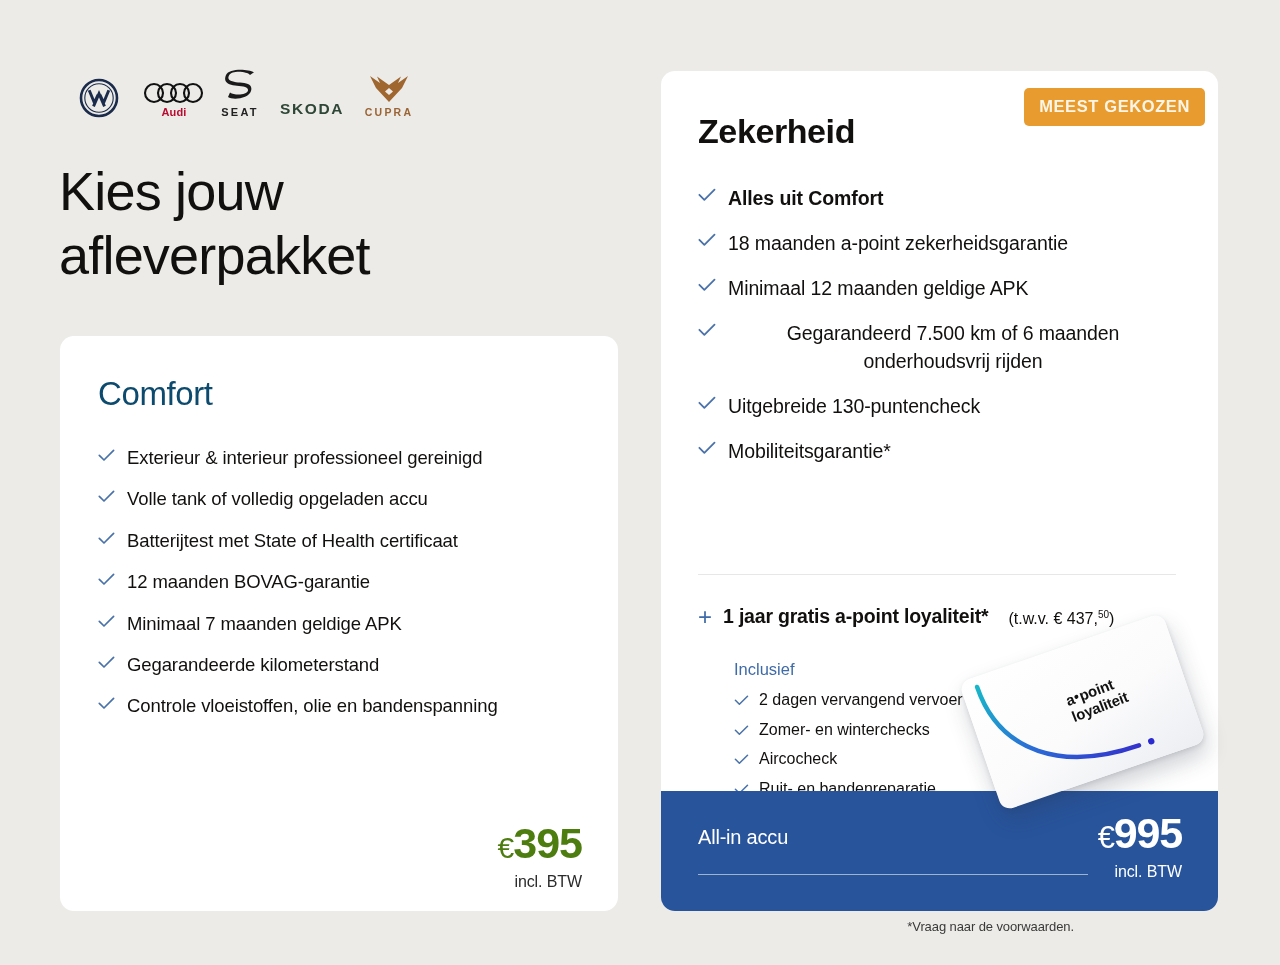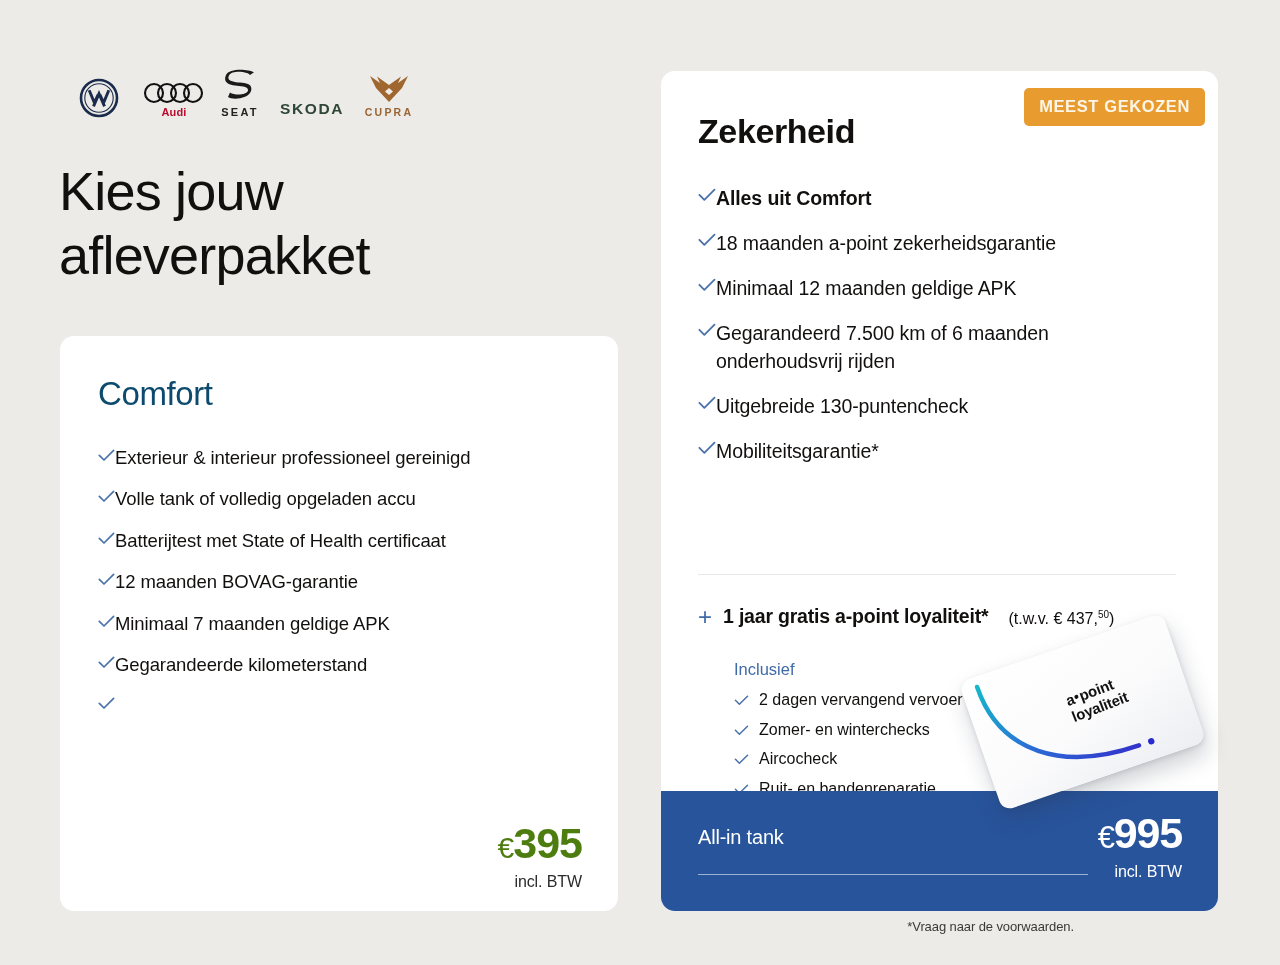"Alles uit Comfort" .feat { gap: 0 -> 12px; text-align: none -> center }
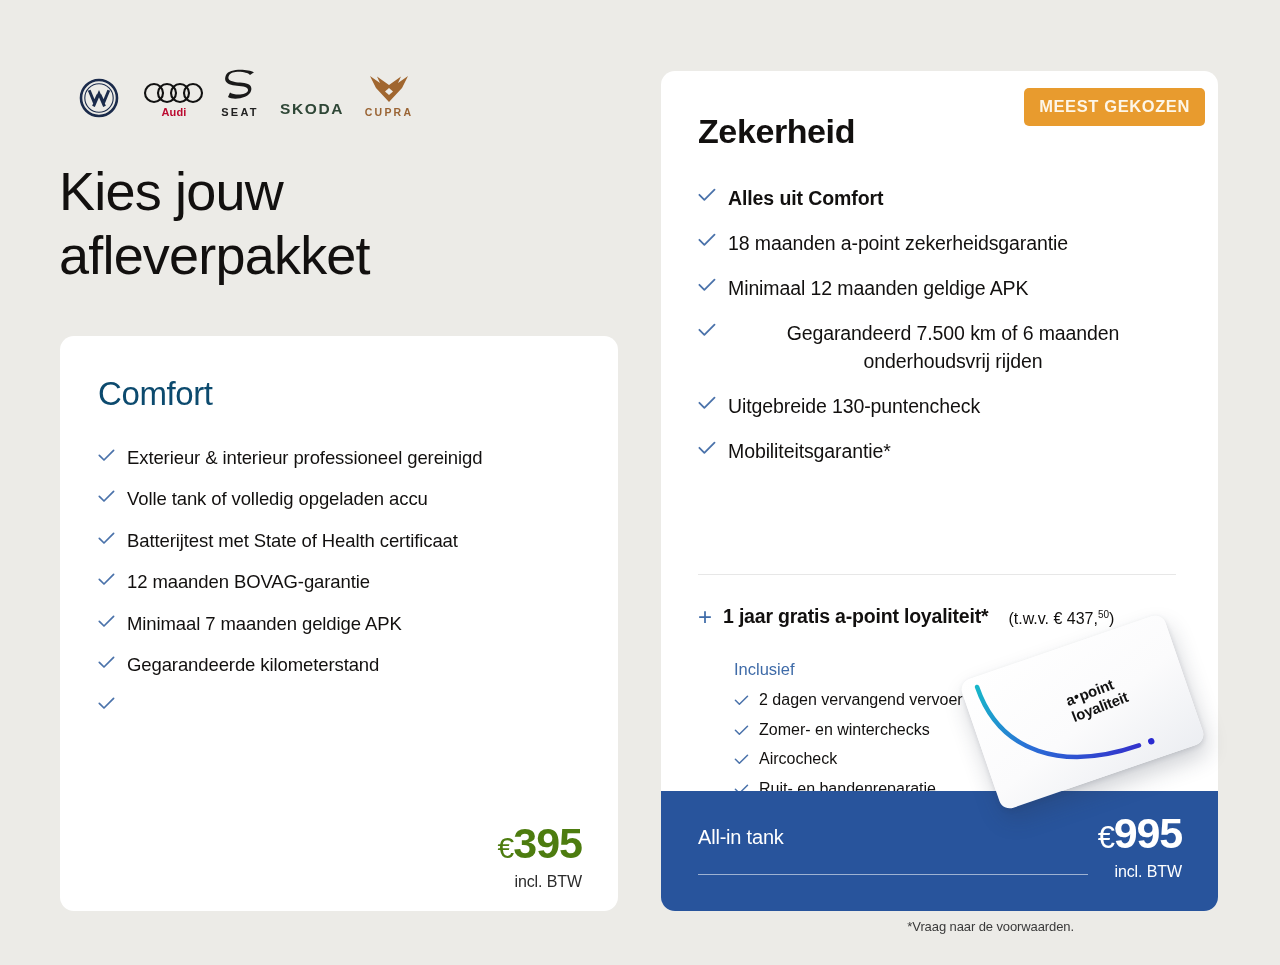"Controle vloeistoffen, olie en" span.ftxt { html: none -> <span>Controle vloeistoffen, olie en bandenspanning</span> }
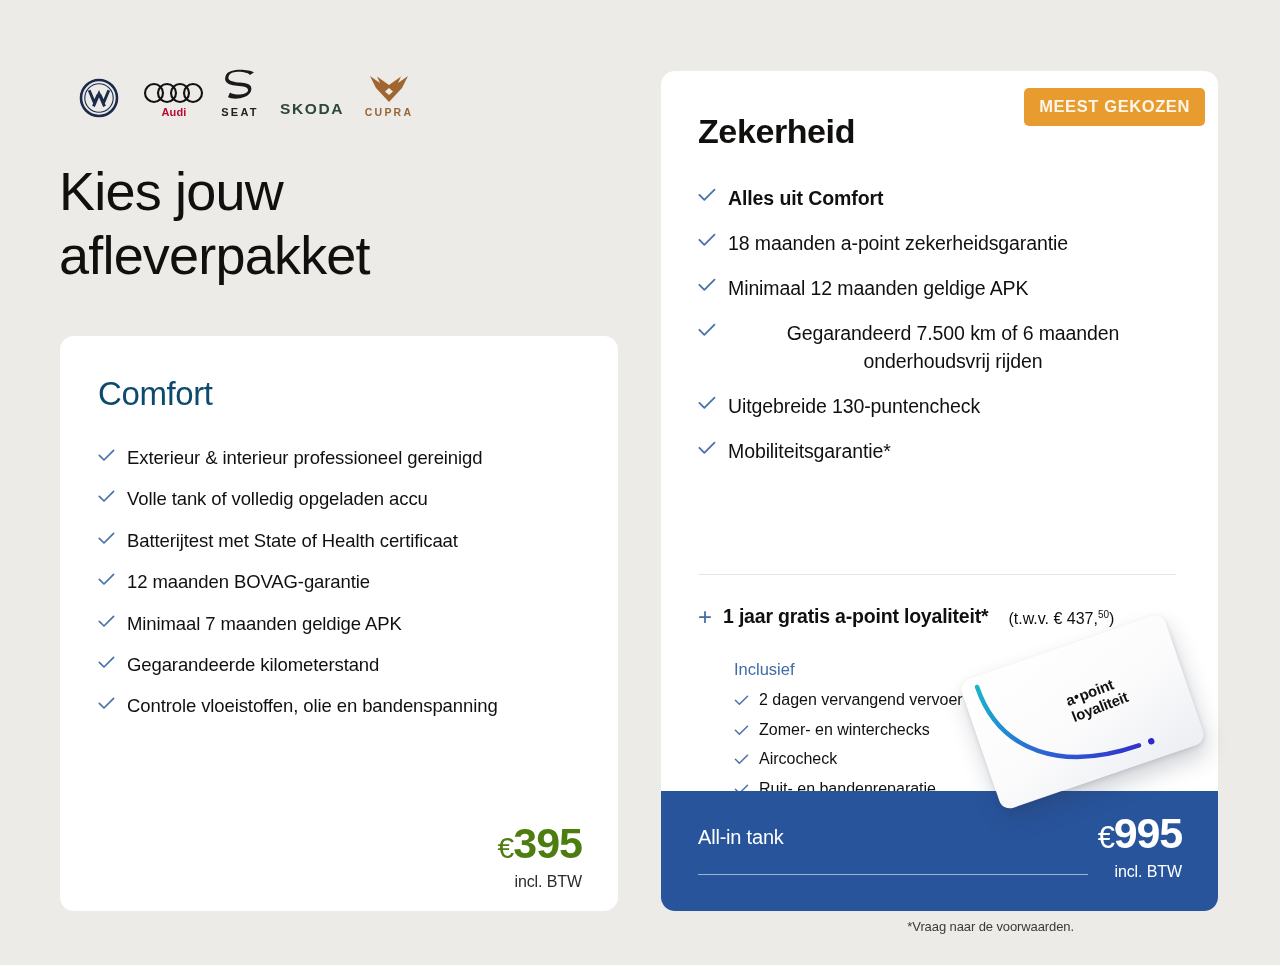"All-in tank" div.allin-label { text: tank -> accu }
